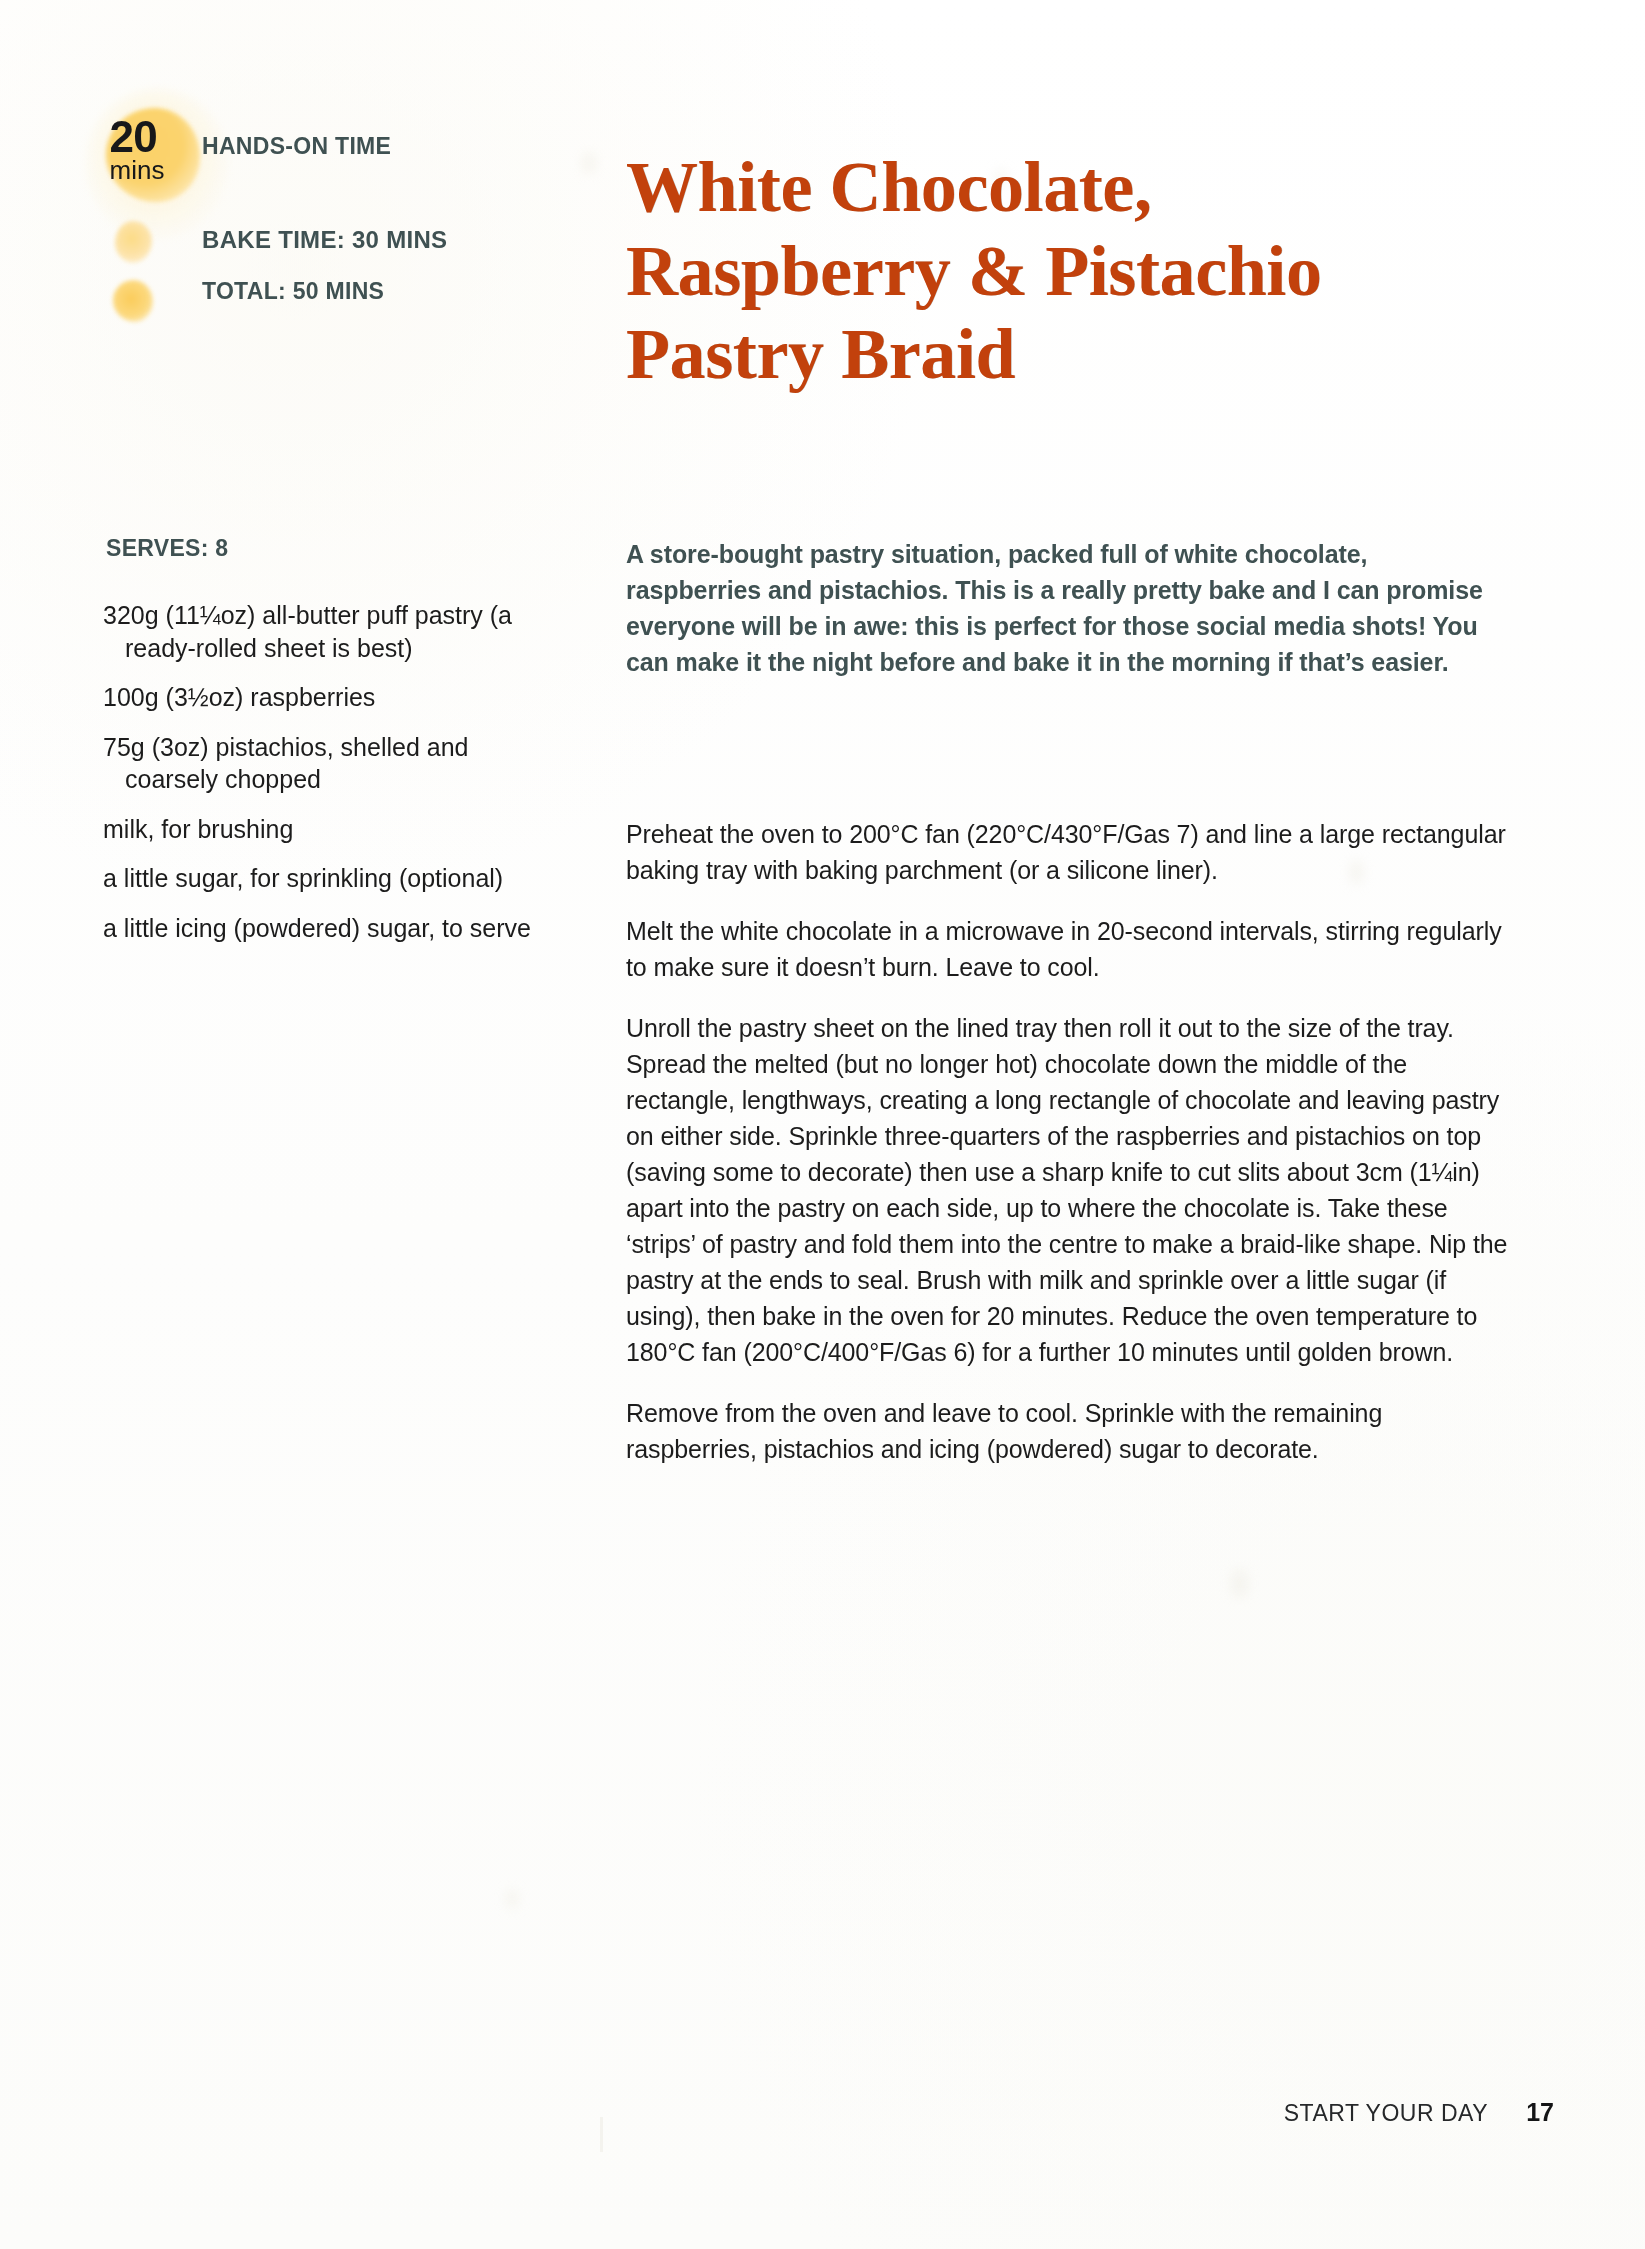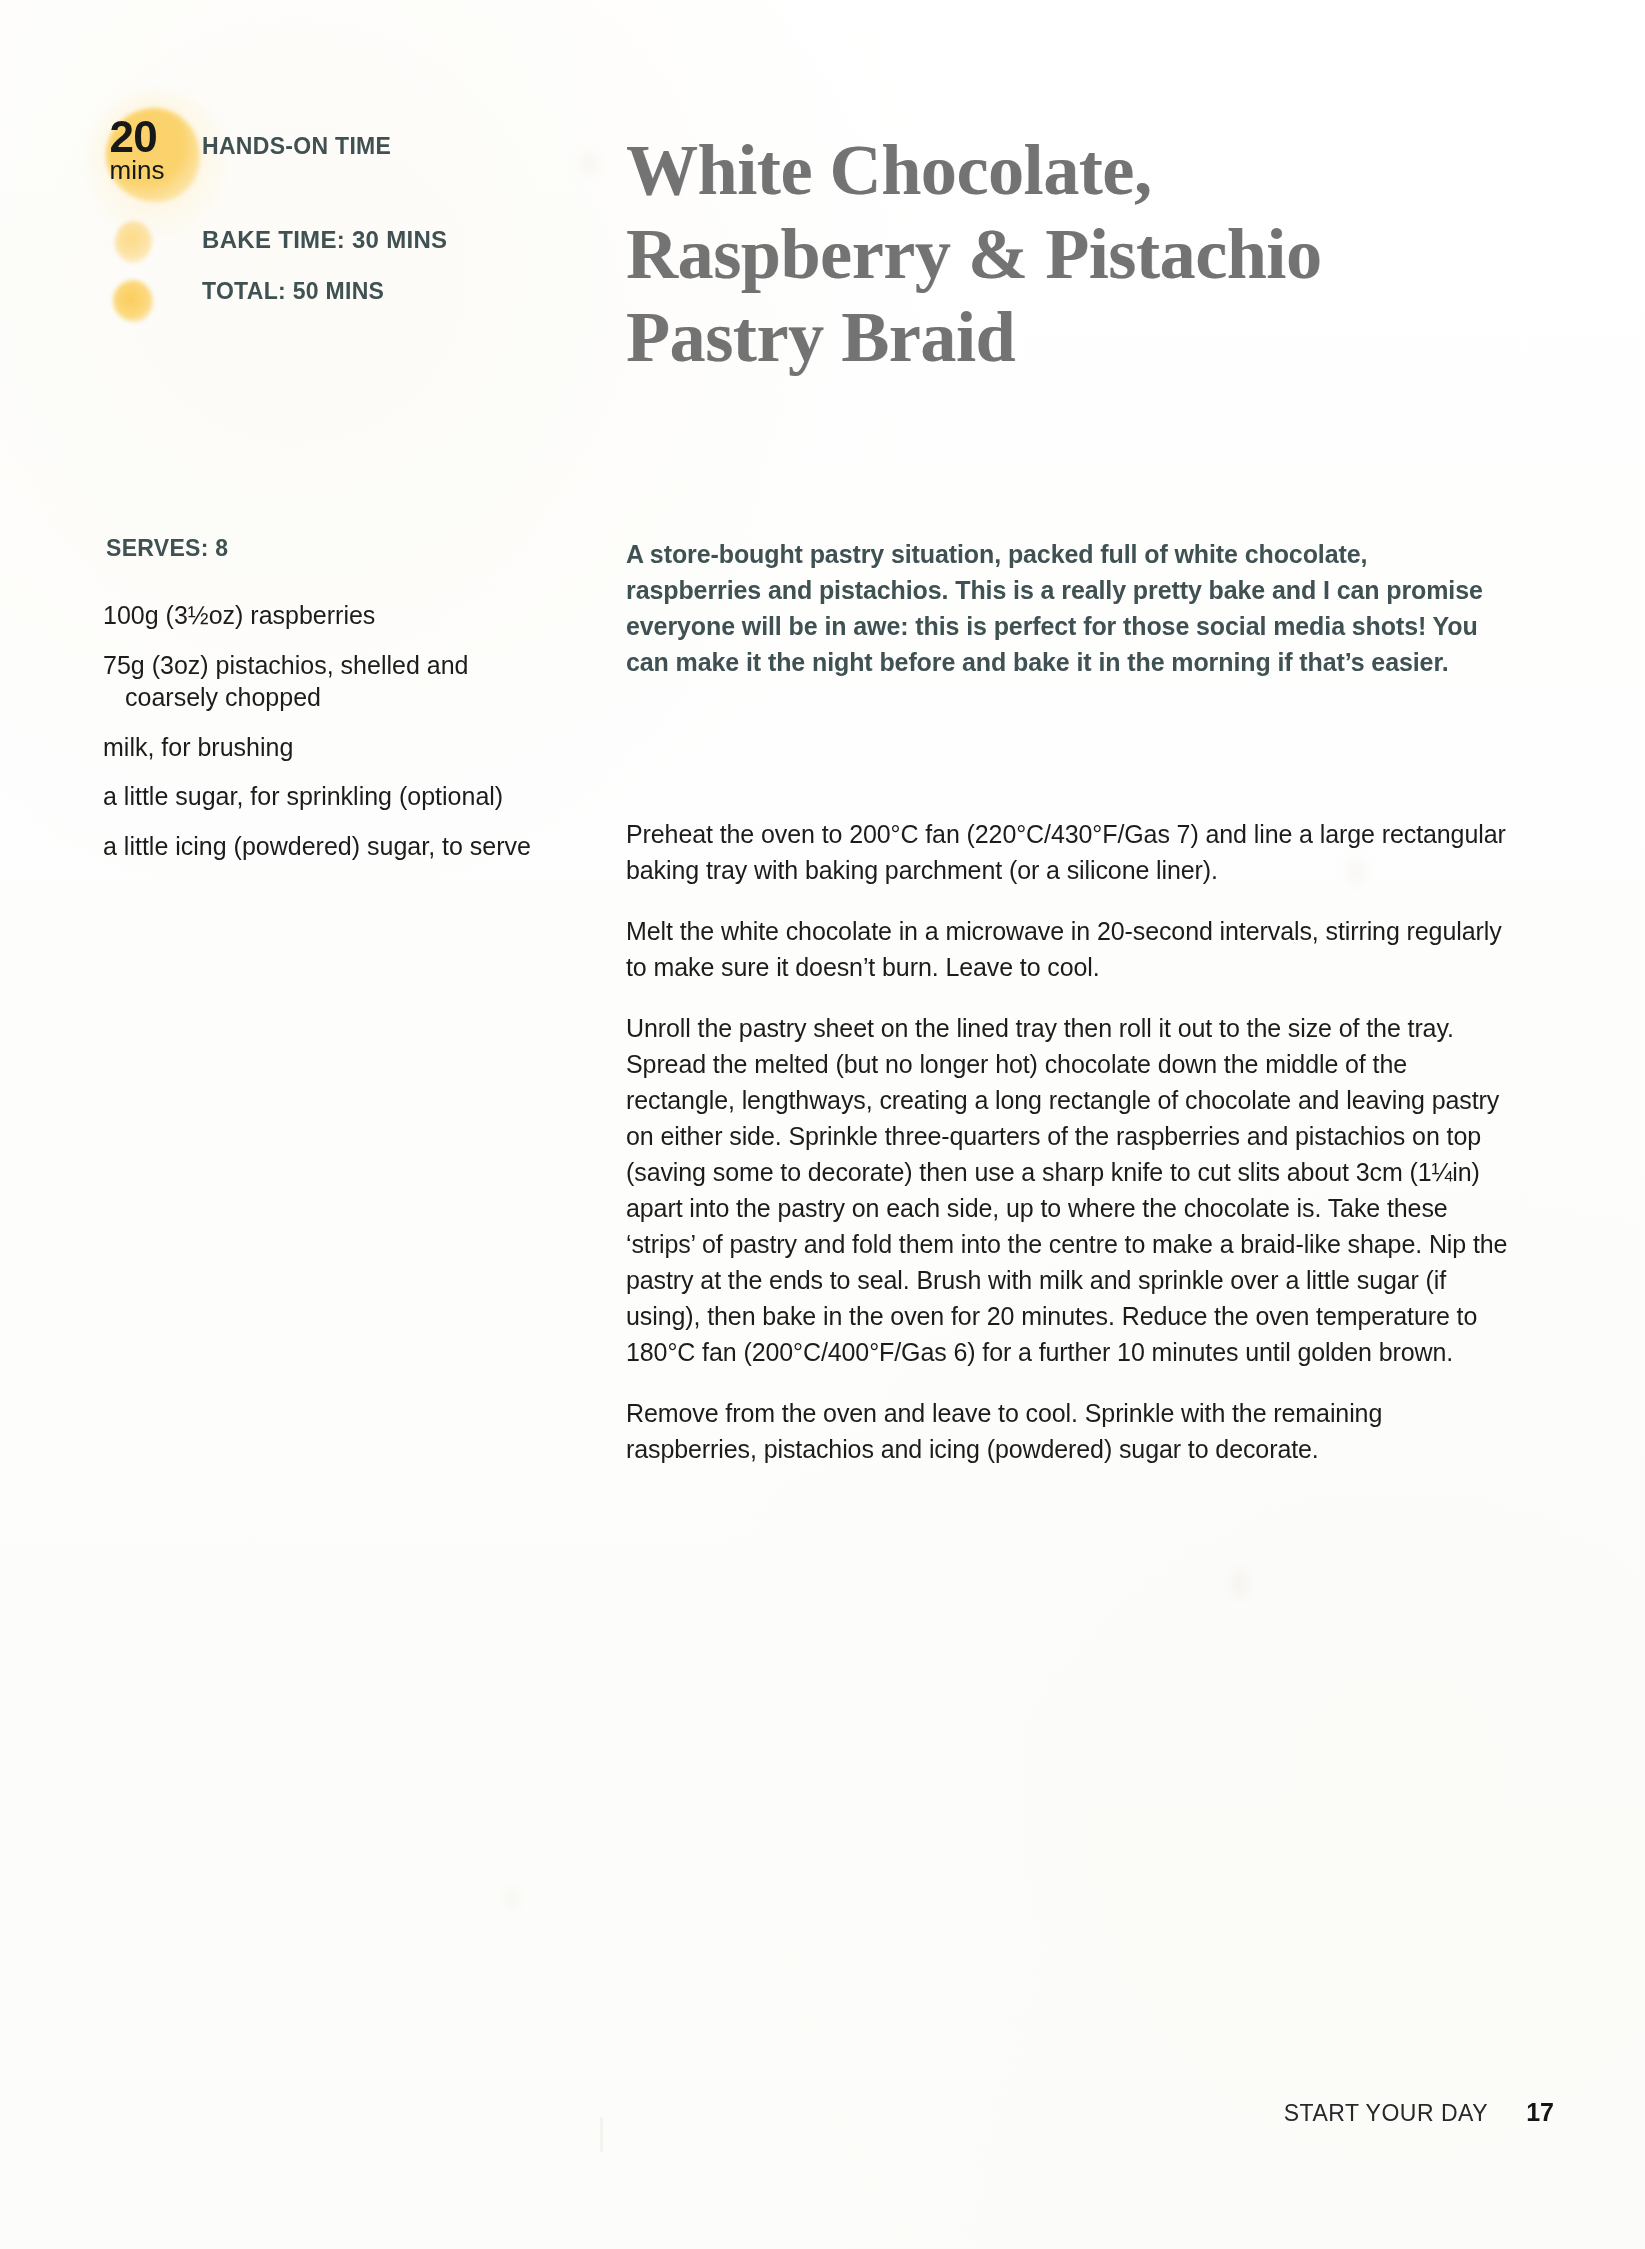"White Chocolate, Raspberry & Pistachio" .title { color: #737373 -> #c2410c; top: 81px -> 98px }
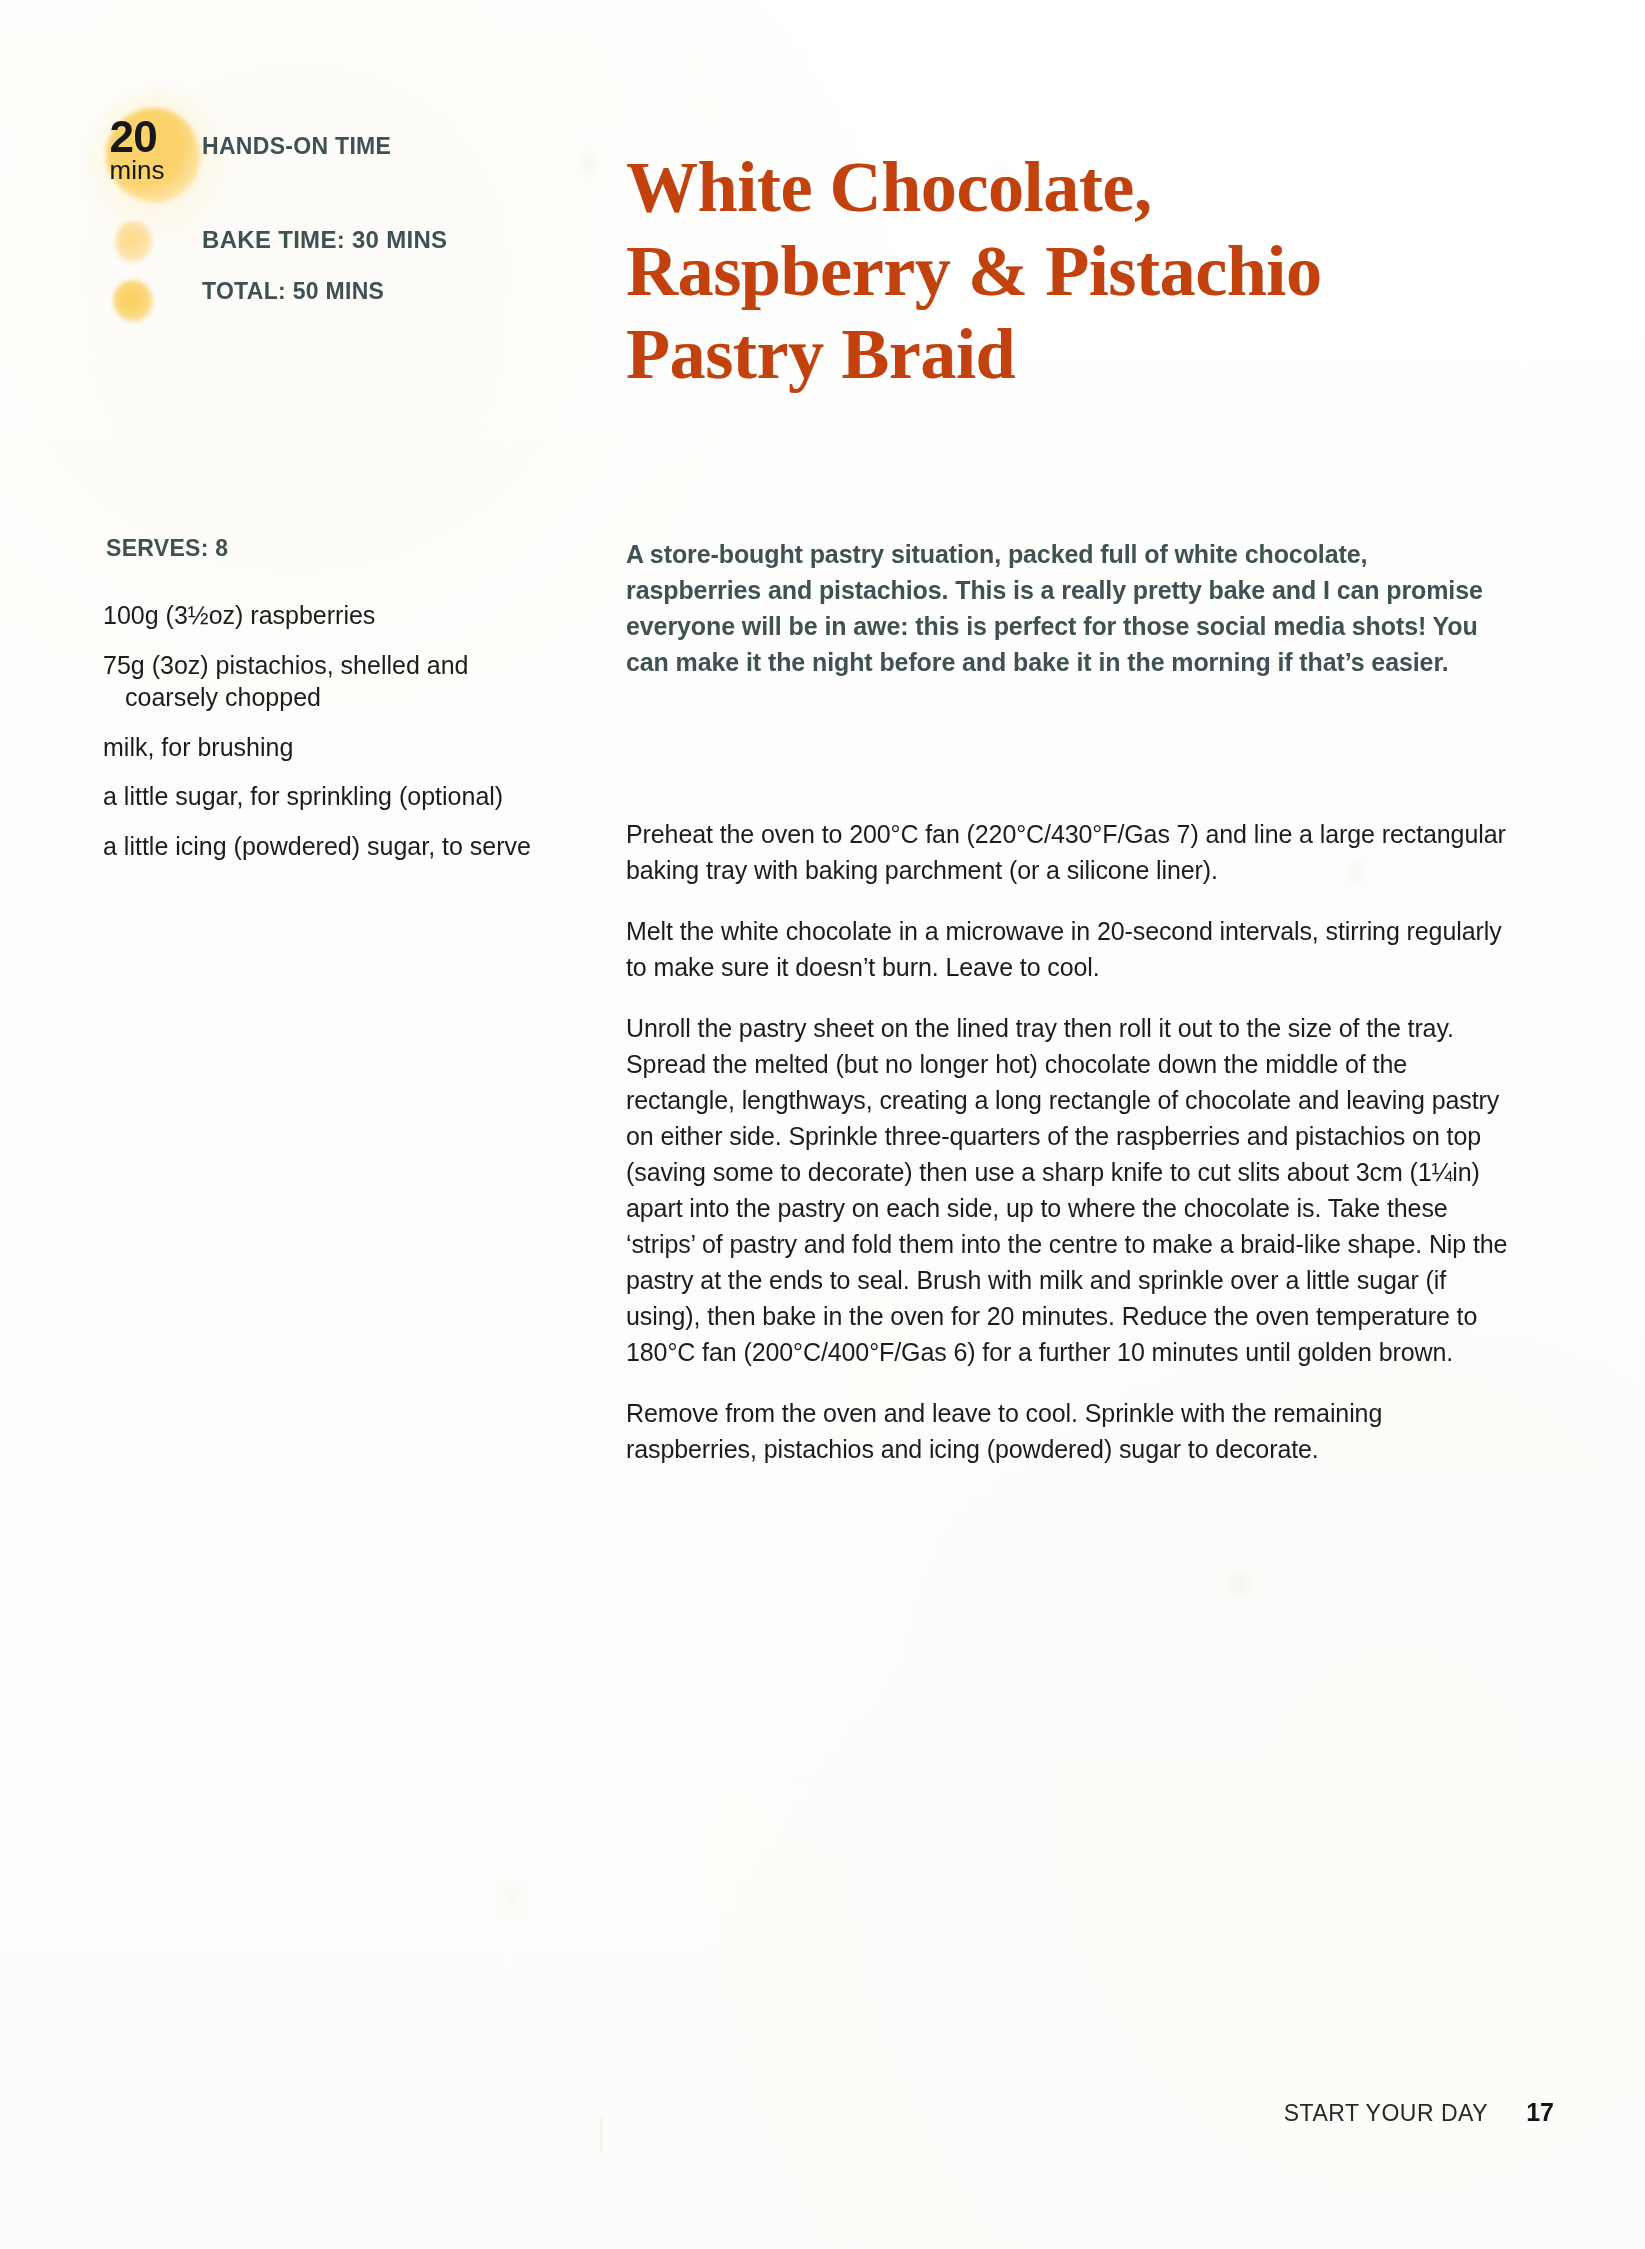"320g (11¼oz) all-butter puff pastry" div.ing { html: none -> <div>320g (11¼oz) all-butter puff pastry (a ready-rolled sheet is best)</div> }
